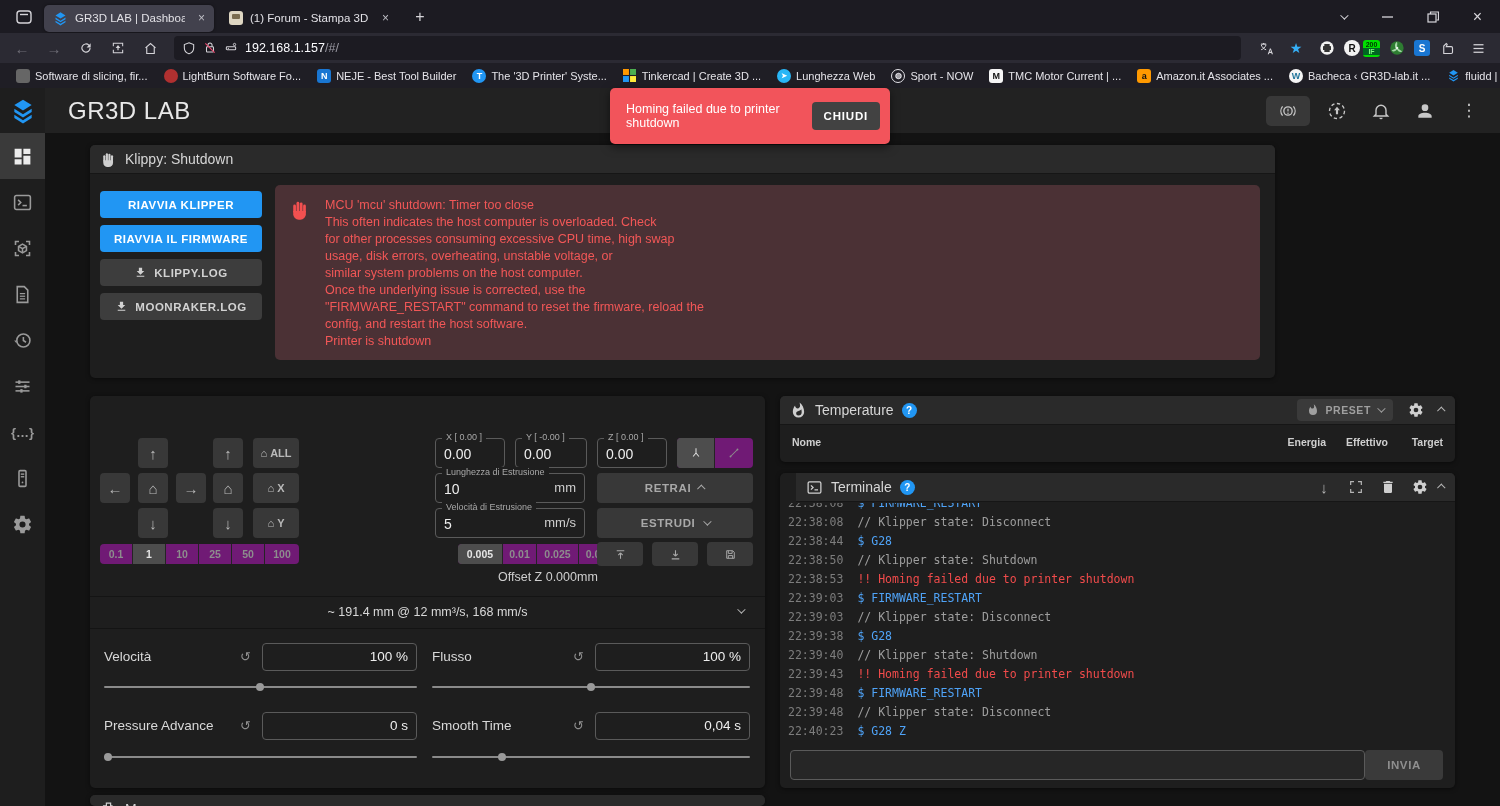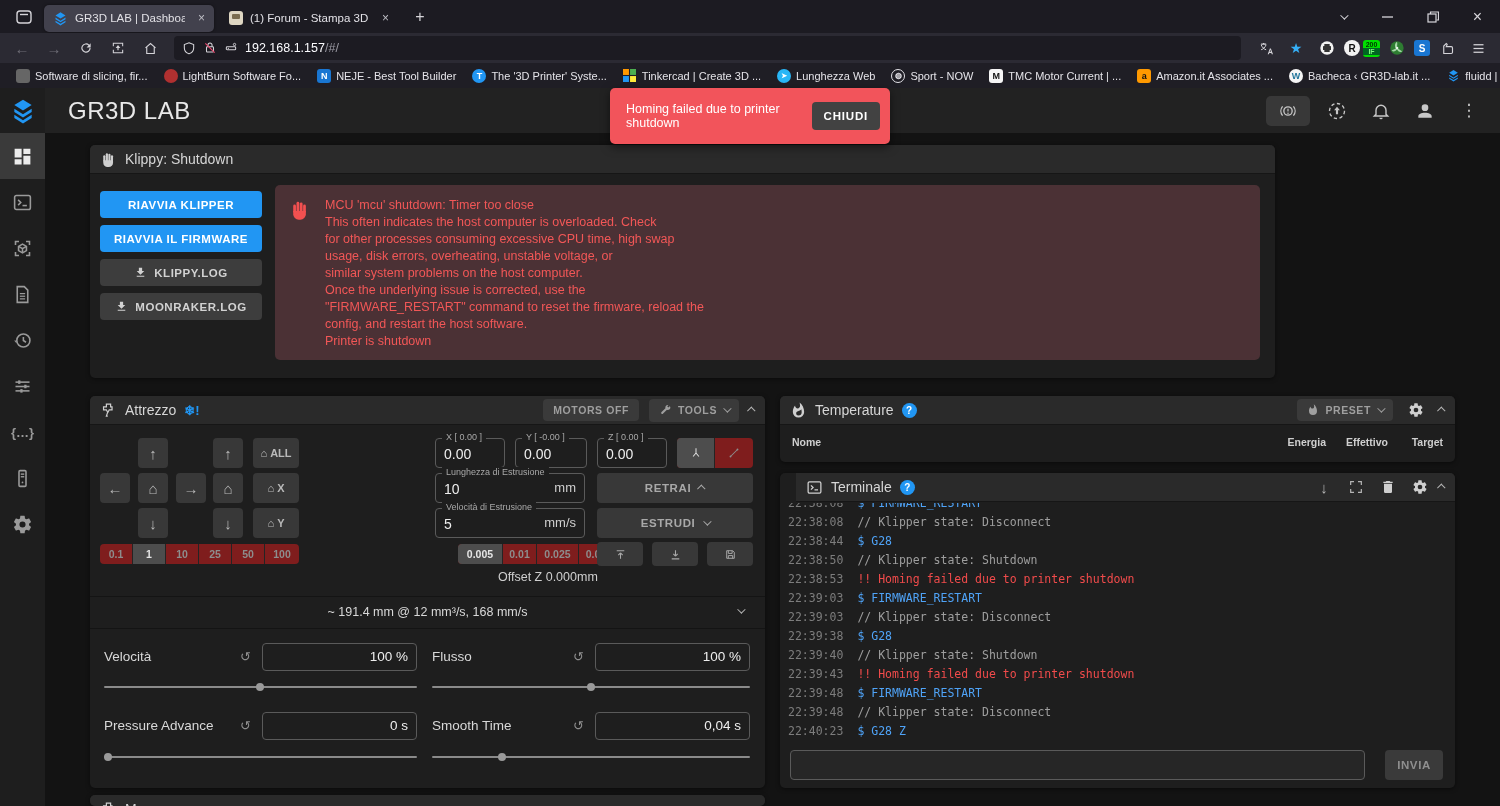"Attrezzo" div.phead { html: <div> <svg> <g> <path></path> <path></path> </g> </svg> <span>Attrezzo</span> <span>❄!</span> <div> <div>MOTORS OFF</div> <div> <svg> <path></path> </svg> <span>TOOLS</span> <span></span> </div> <span></span> </div> </div> -> none }
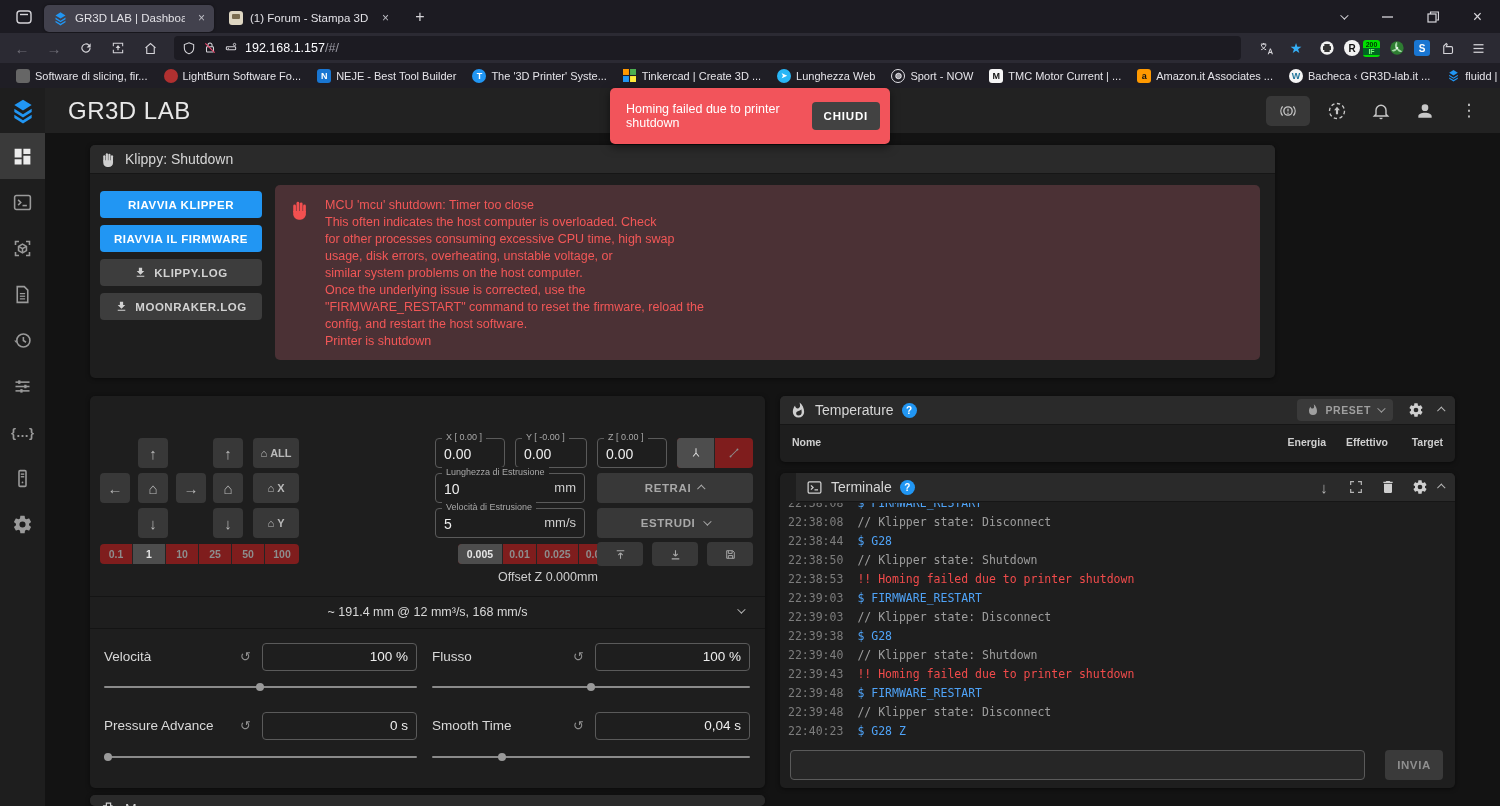"0.1" .seg { background: #7f1d1d -> #701a75 }
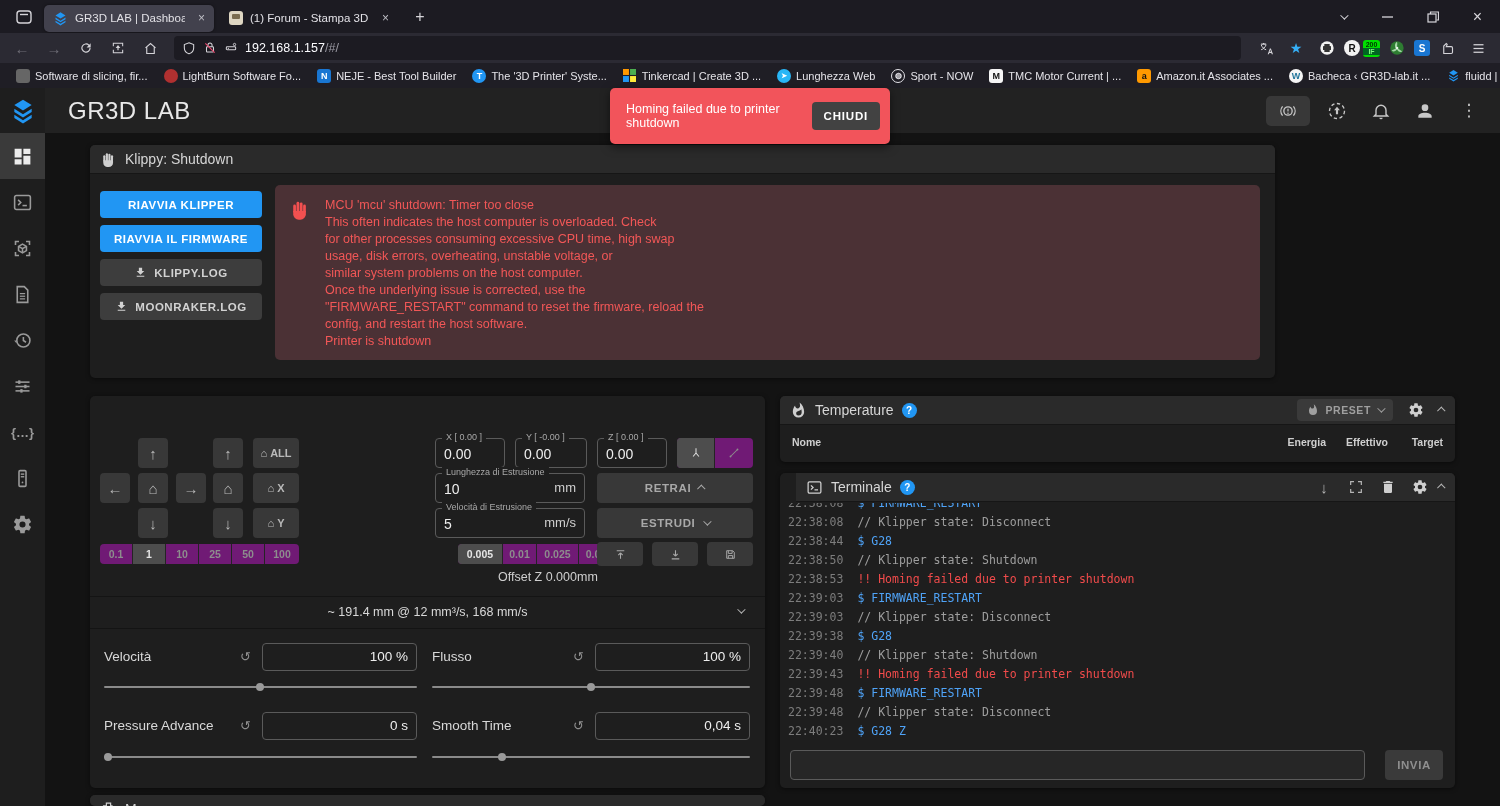"INVIA" .sendbtn { width: 58px -> 78px }
